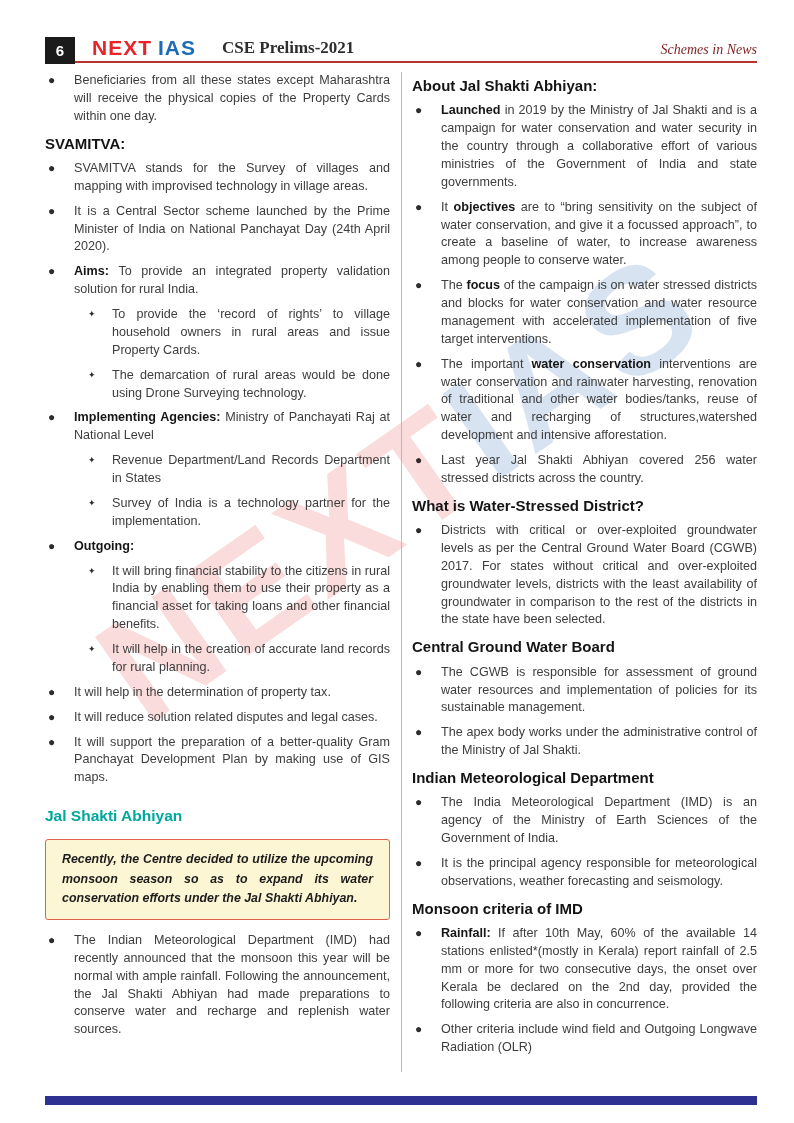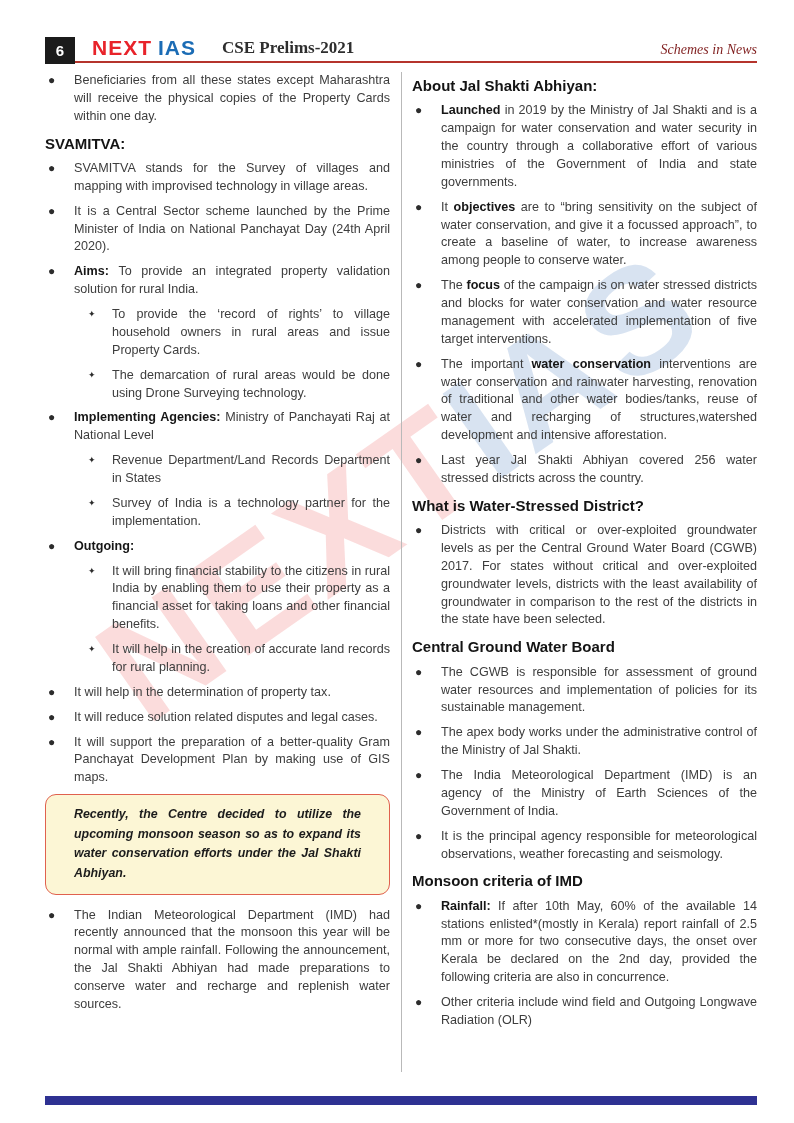"Indian Meteorological Department" div.doc-heading { html: none -> <div><span>Indian Meteorological Department</span></div> }
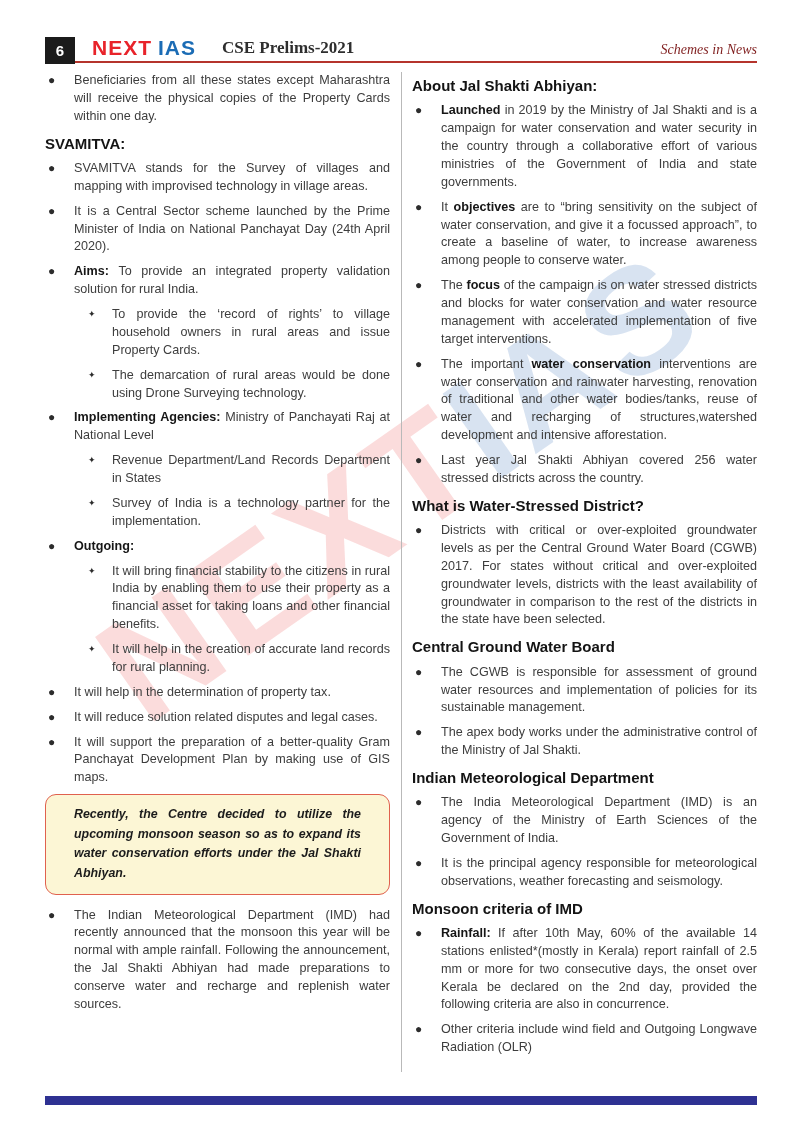"Jal Shakti Abhiyan" div.doc-heading-teal { html: none -> <div><span>Jal Shakti Abhiyan</span></div> }
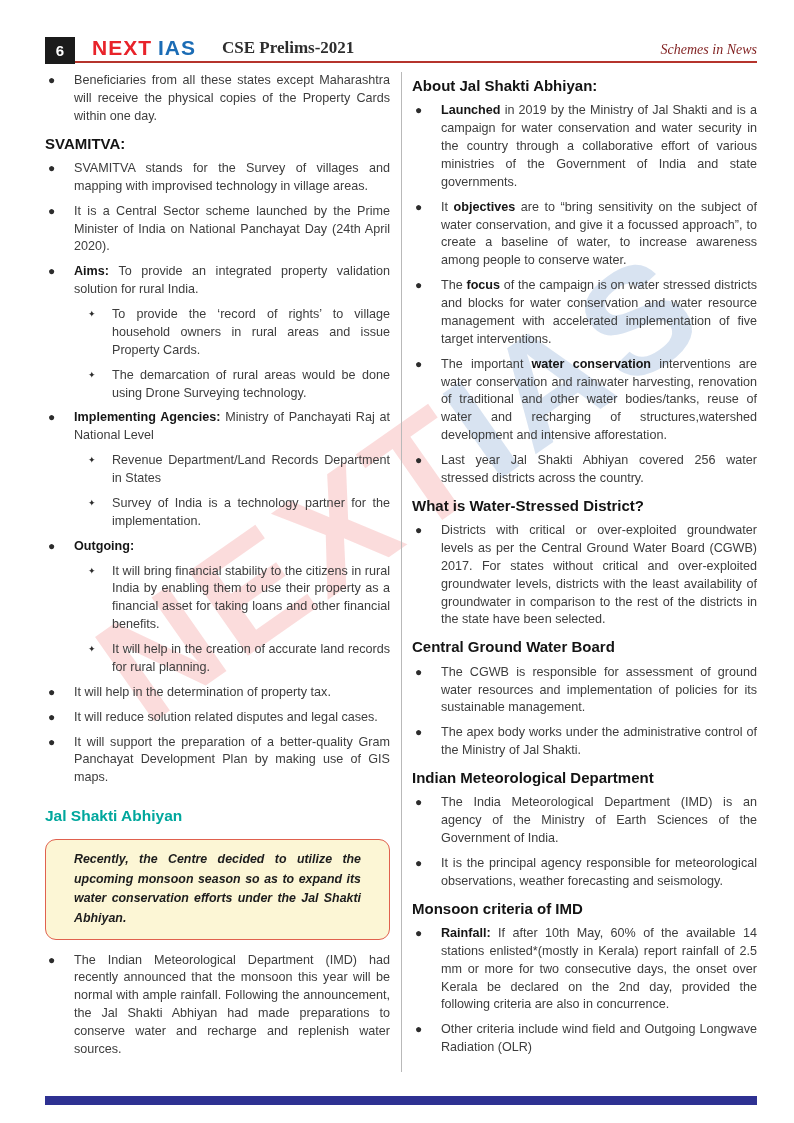"Recently, the Centre decided to" .callout { border-radius: 11px -> 3px; padding: 10px 28px -> 10px 16px }
